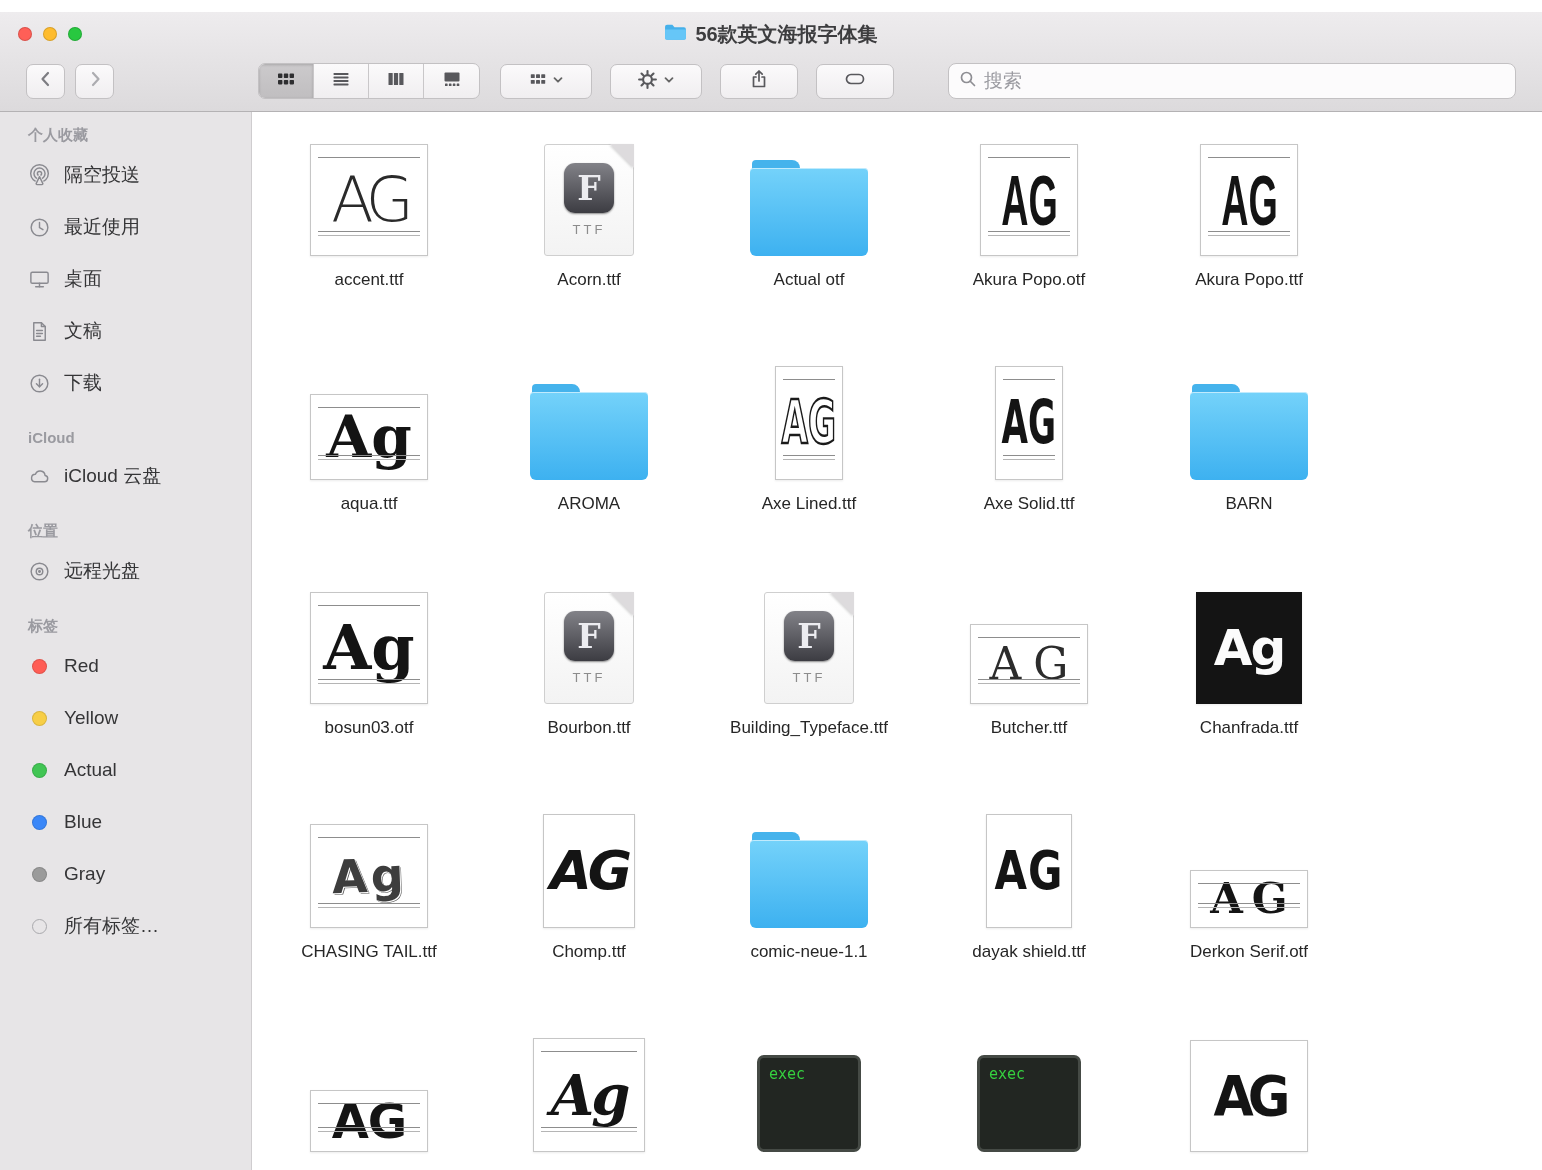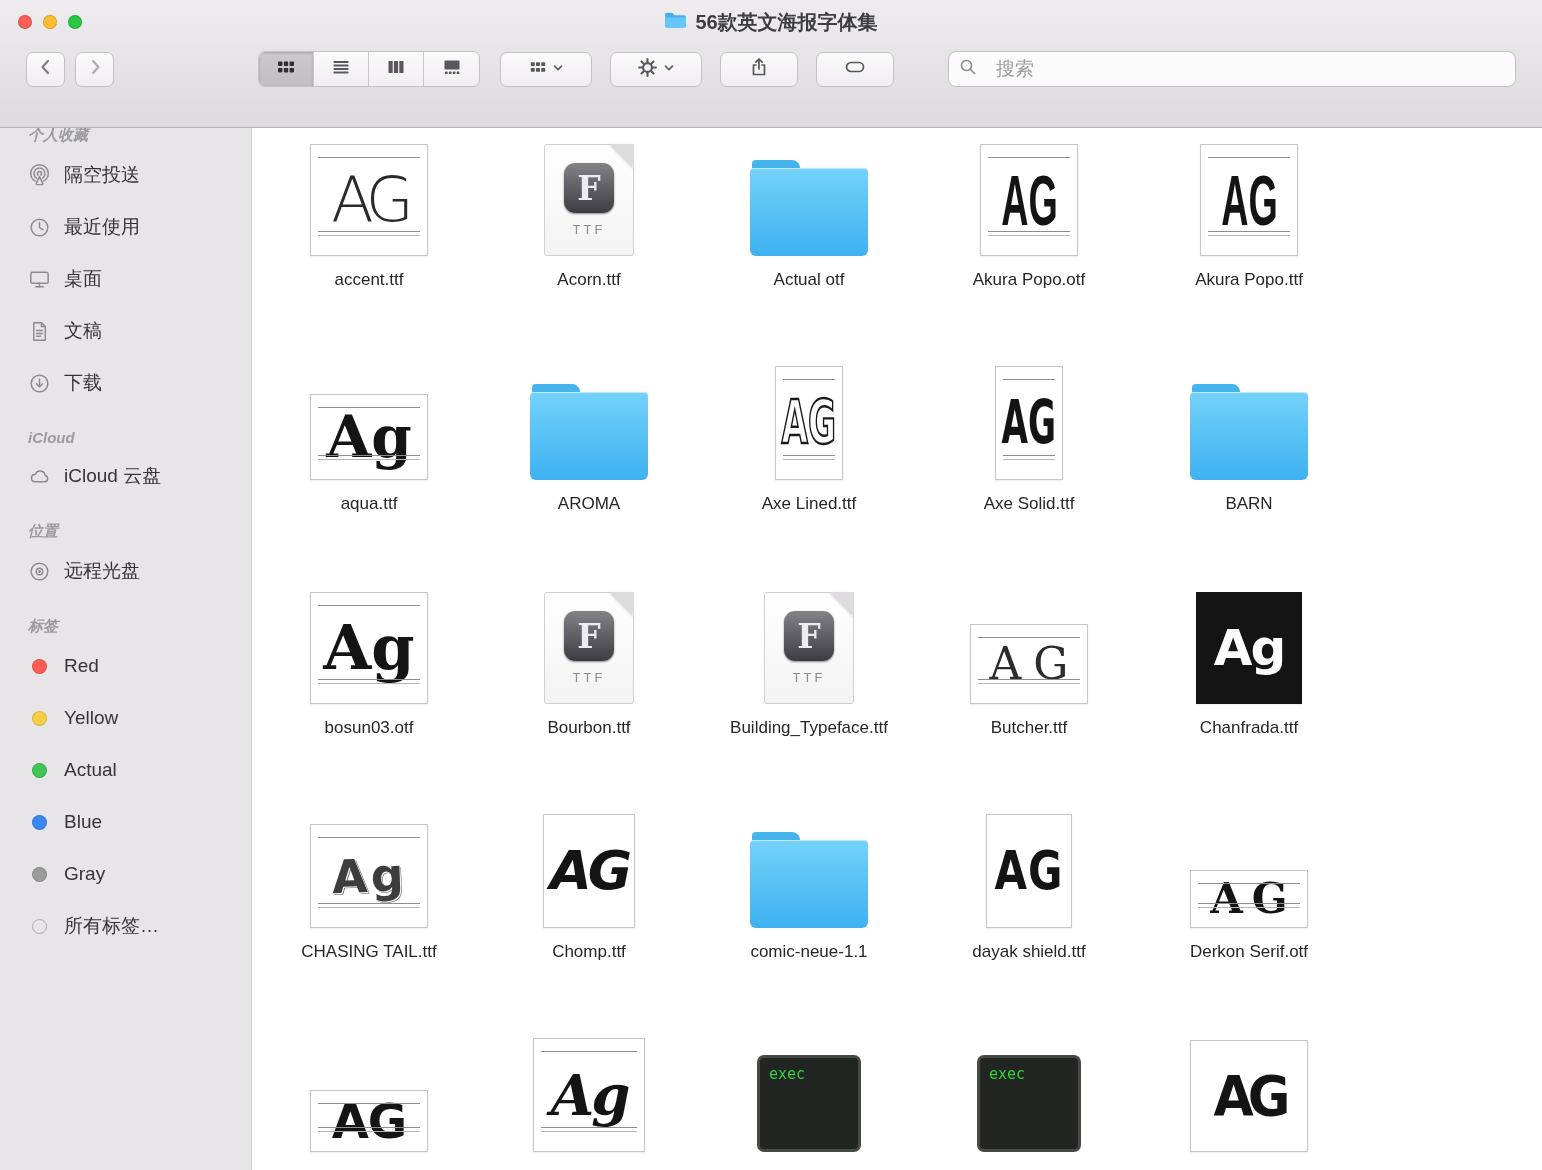"56款英文海报字体集" .header { height: 128px -> 100px; top: 0 -> 12px }
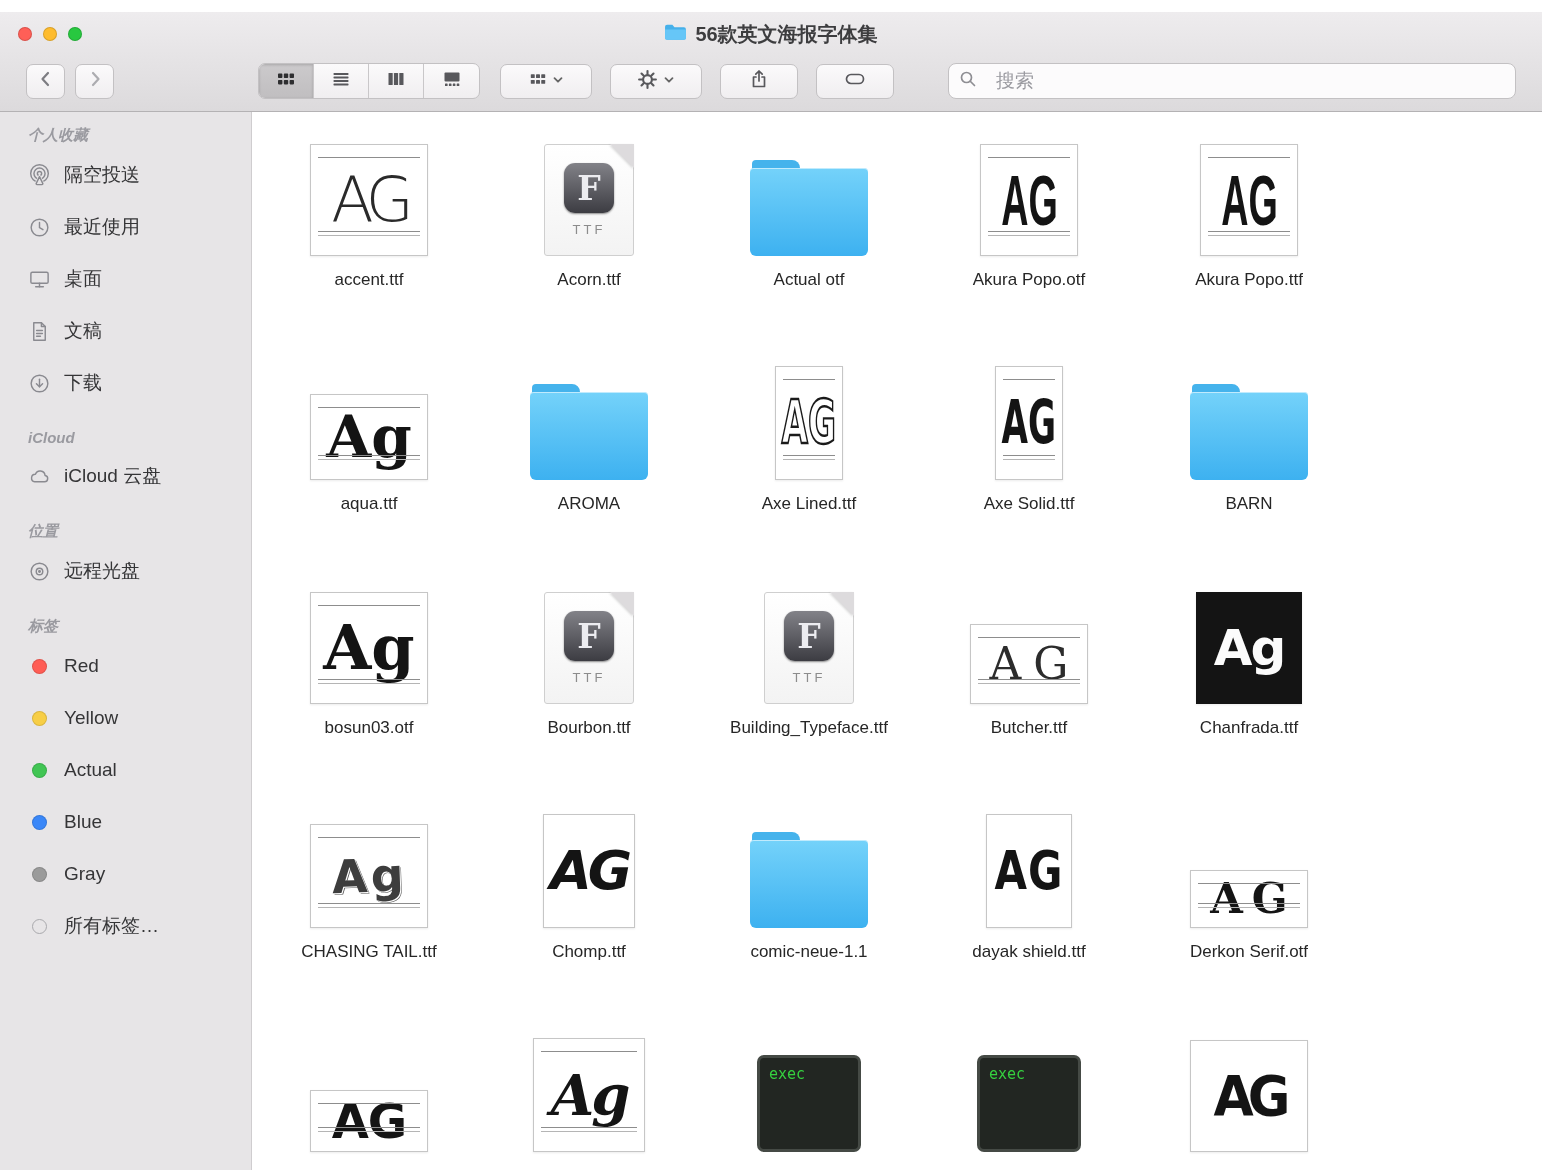"搜索" .searchbox { gap: 19px -> 7px }
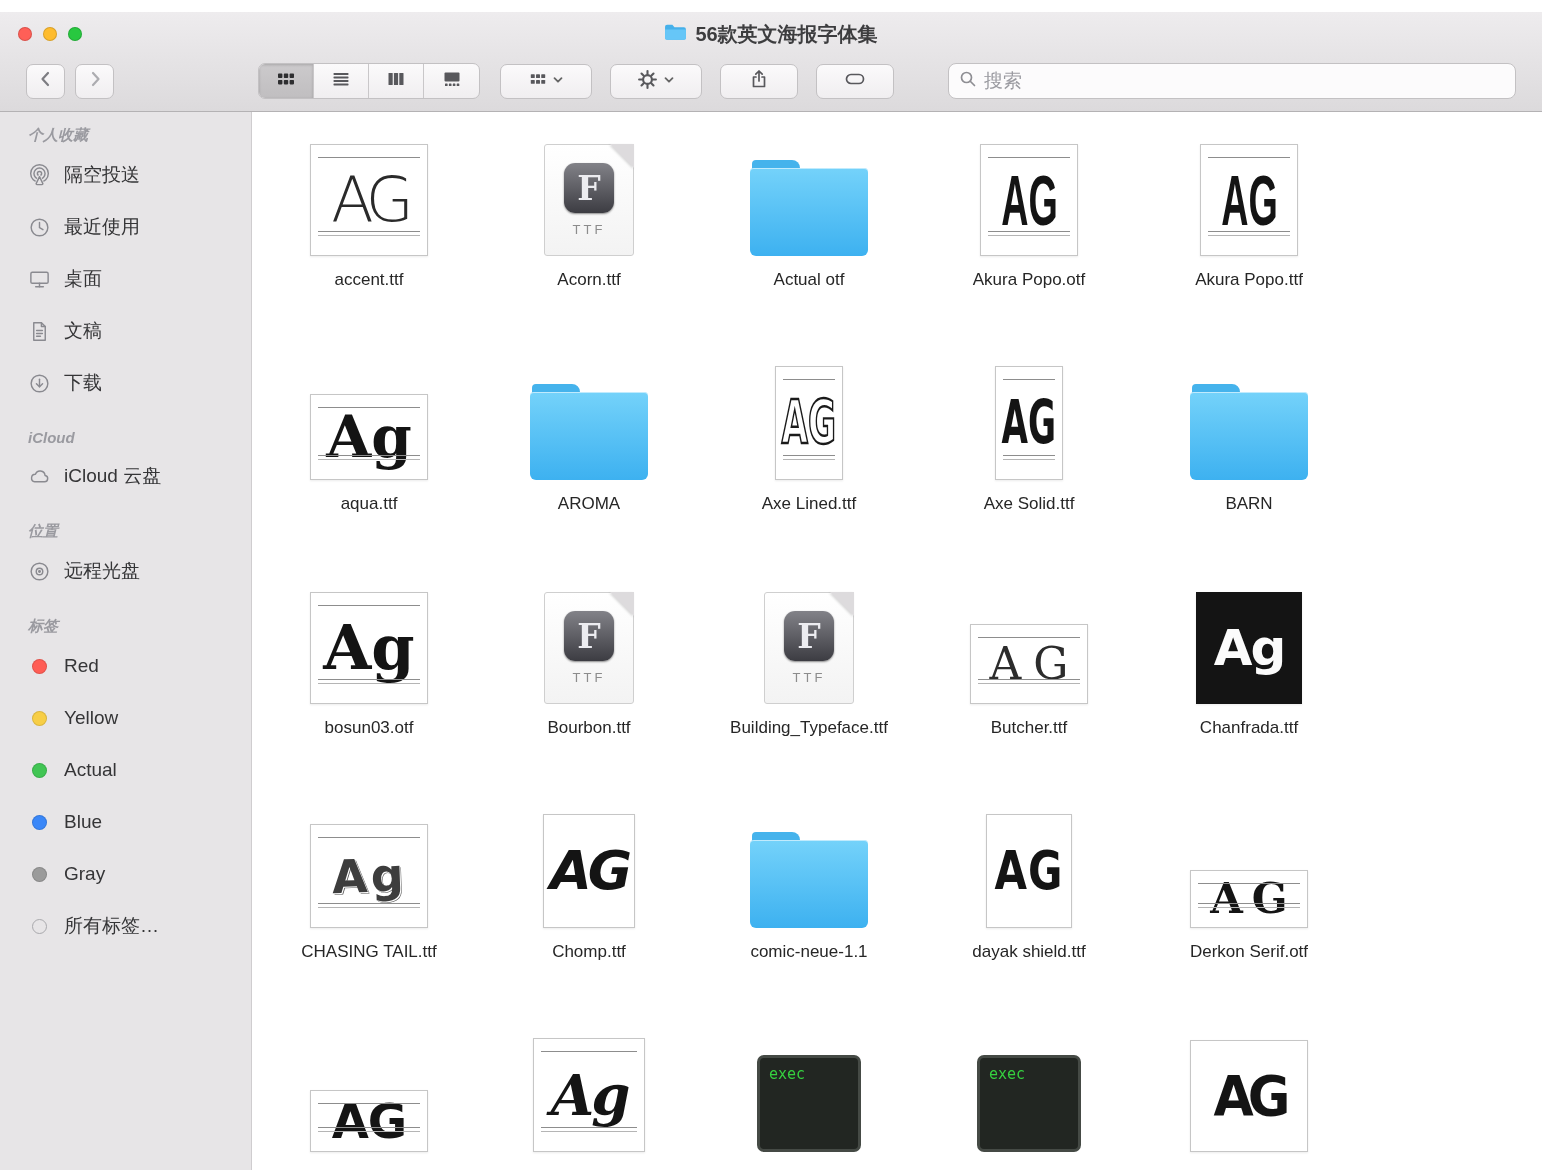"个人收藏" .section-title { font-style: italic -> none }
